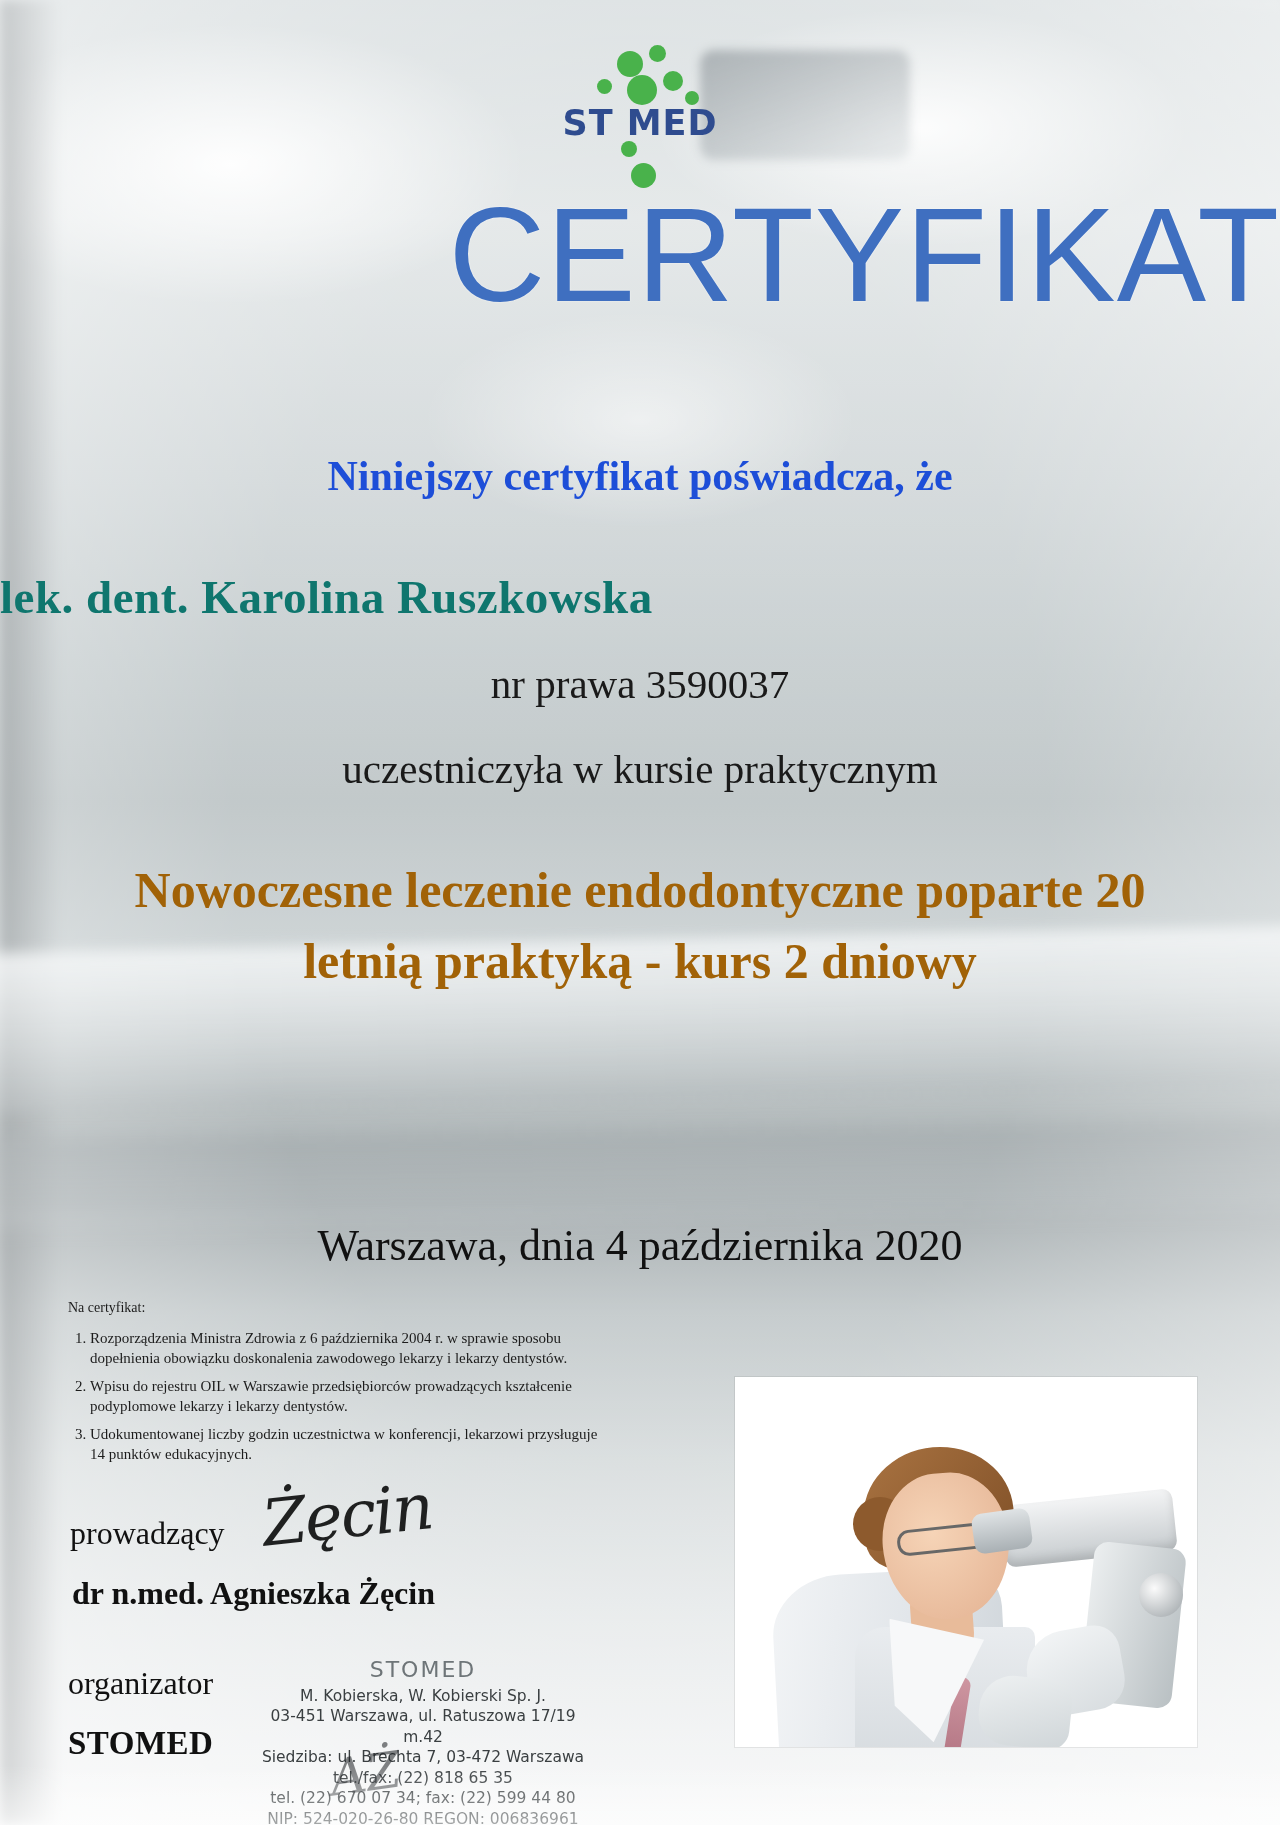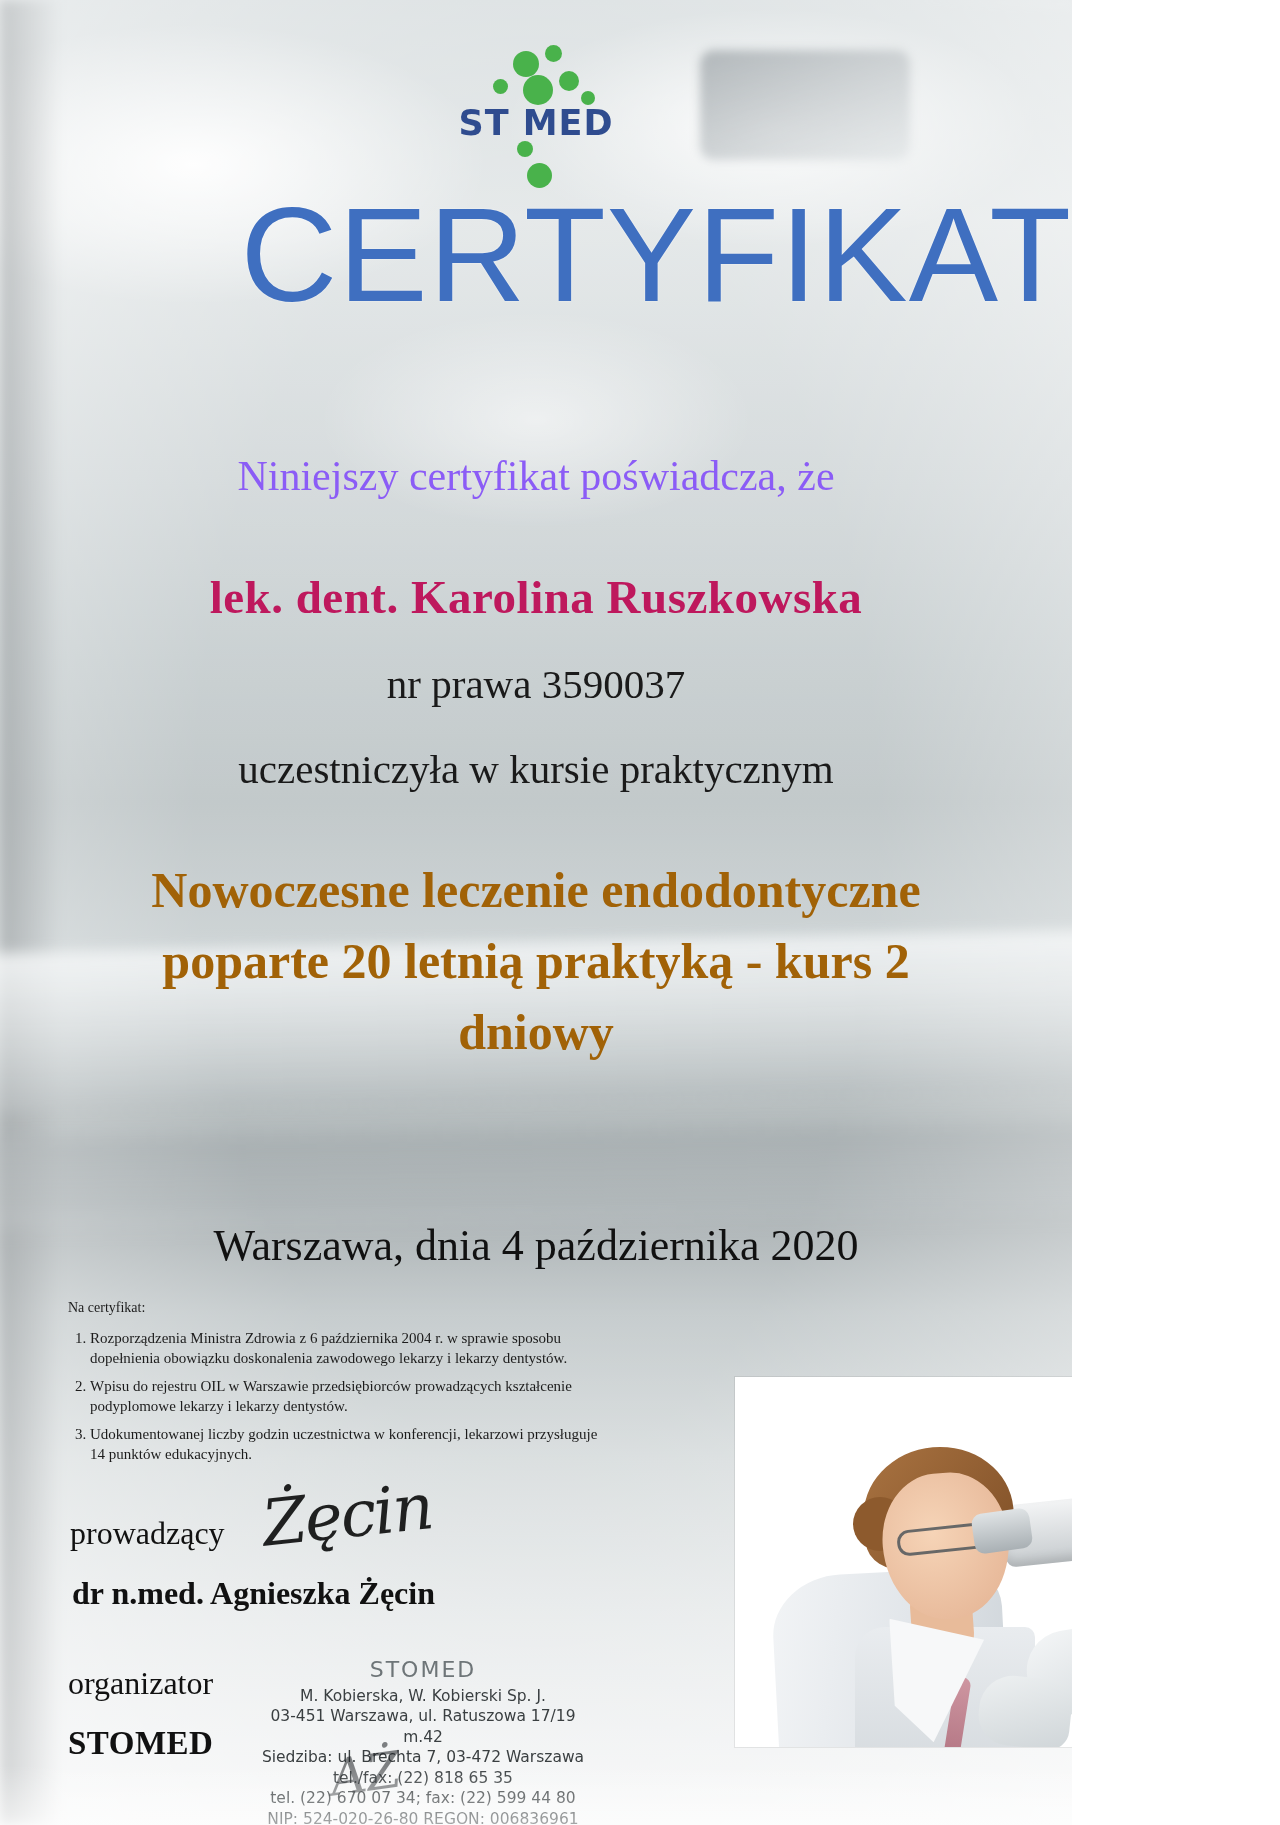"ST MED" .certificate { width: 1072px -> 1280px }
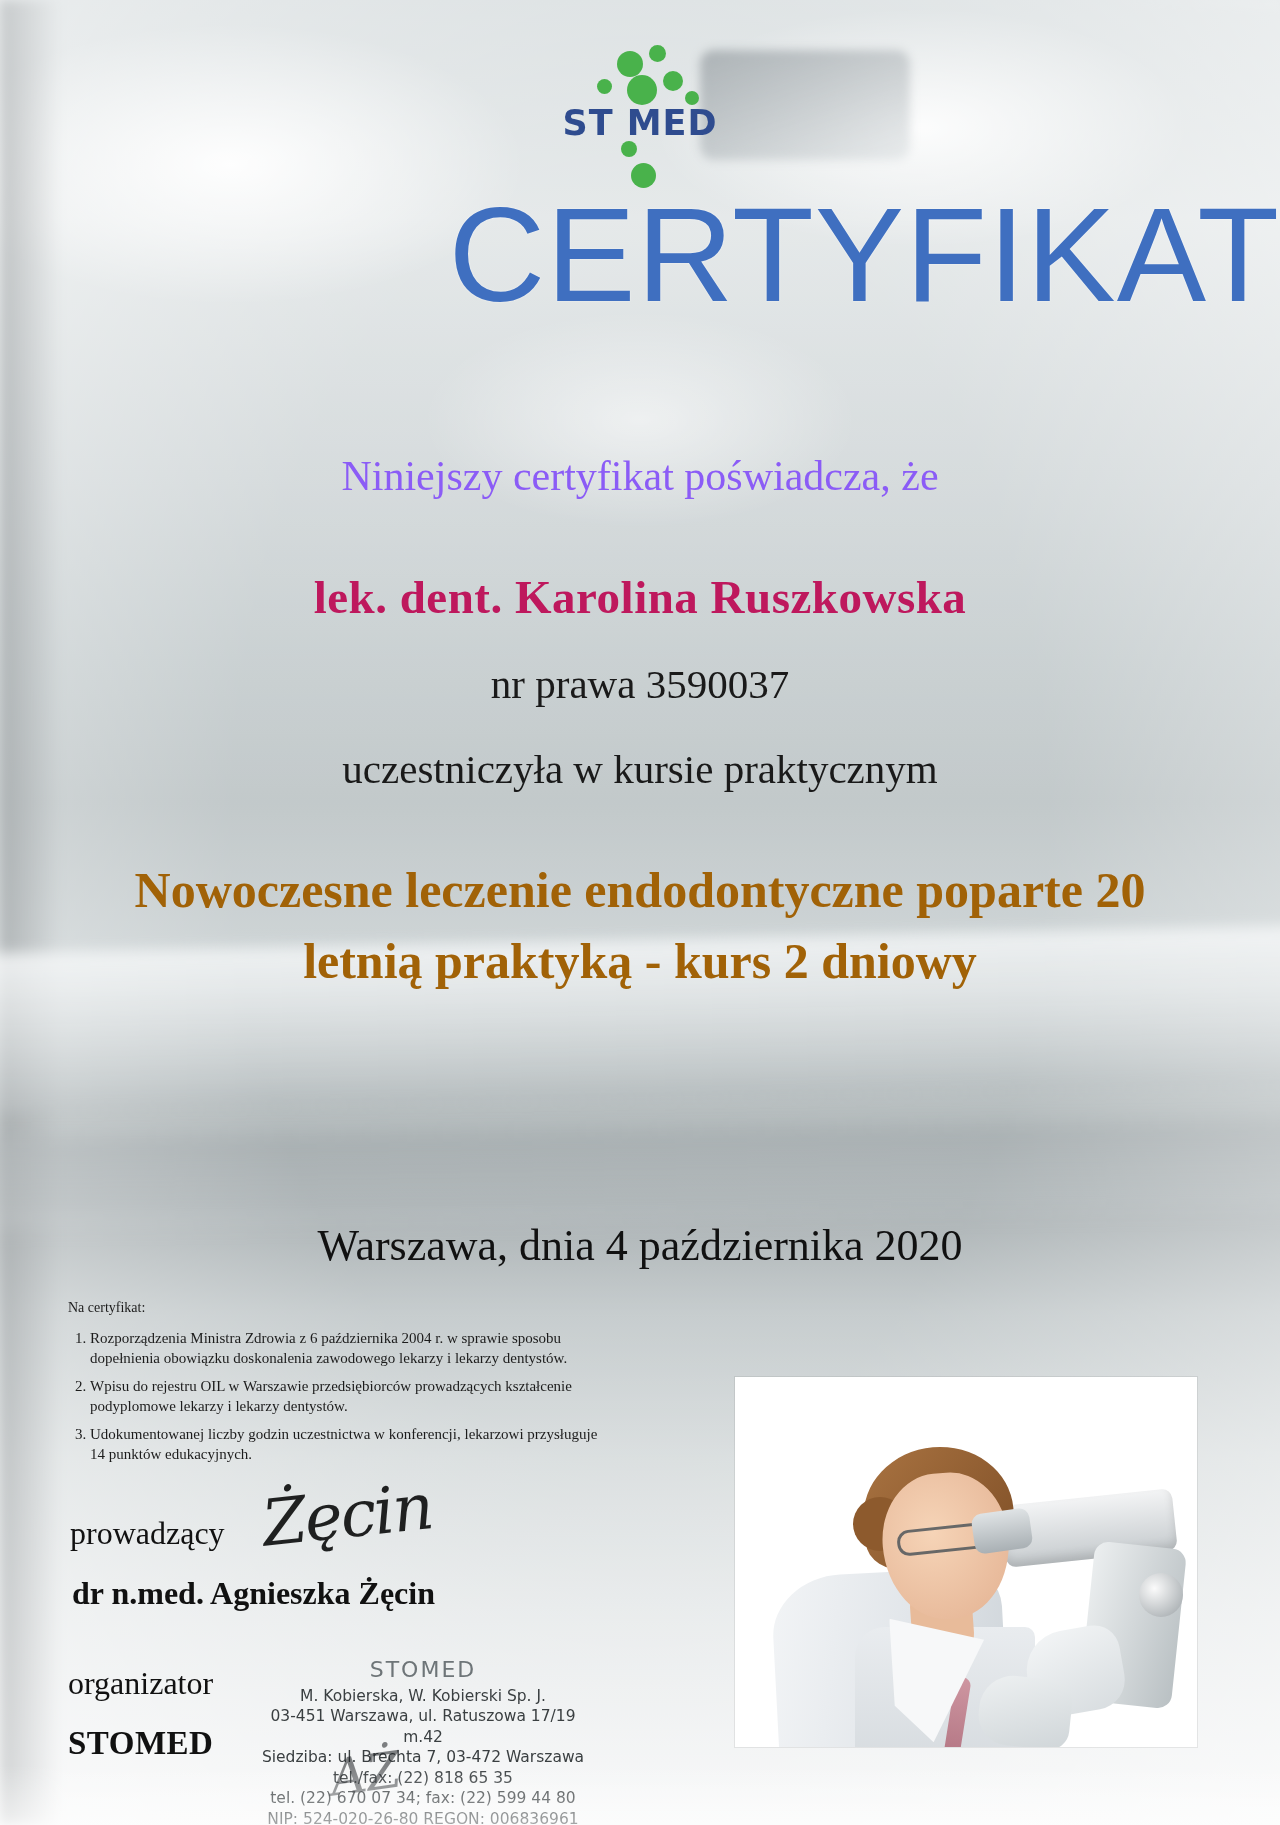"Niniejszy certyfikat poświadcza, że" .line-awarded { color: #8b5cf6 -> #1d4ed8; font-weight: none -> bold }
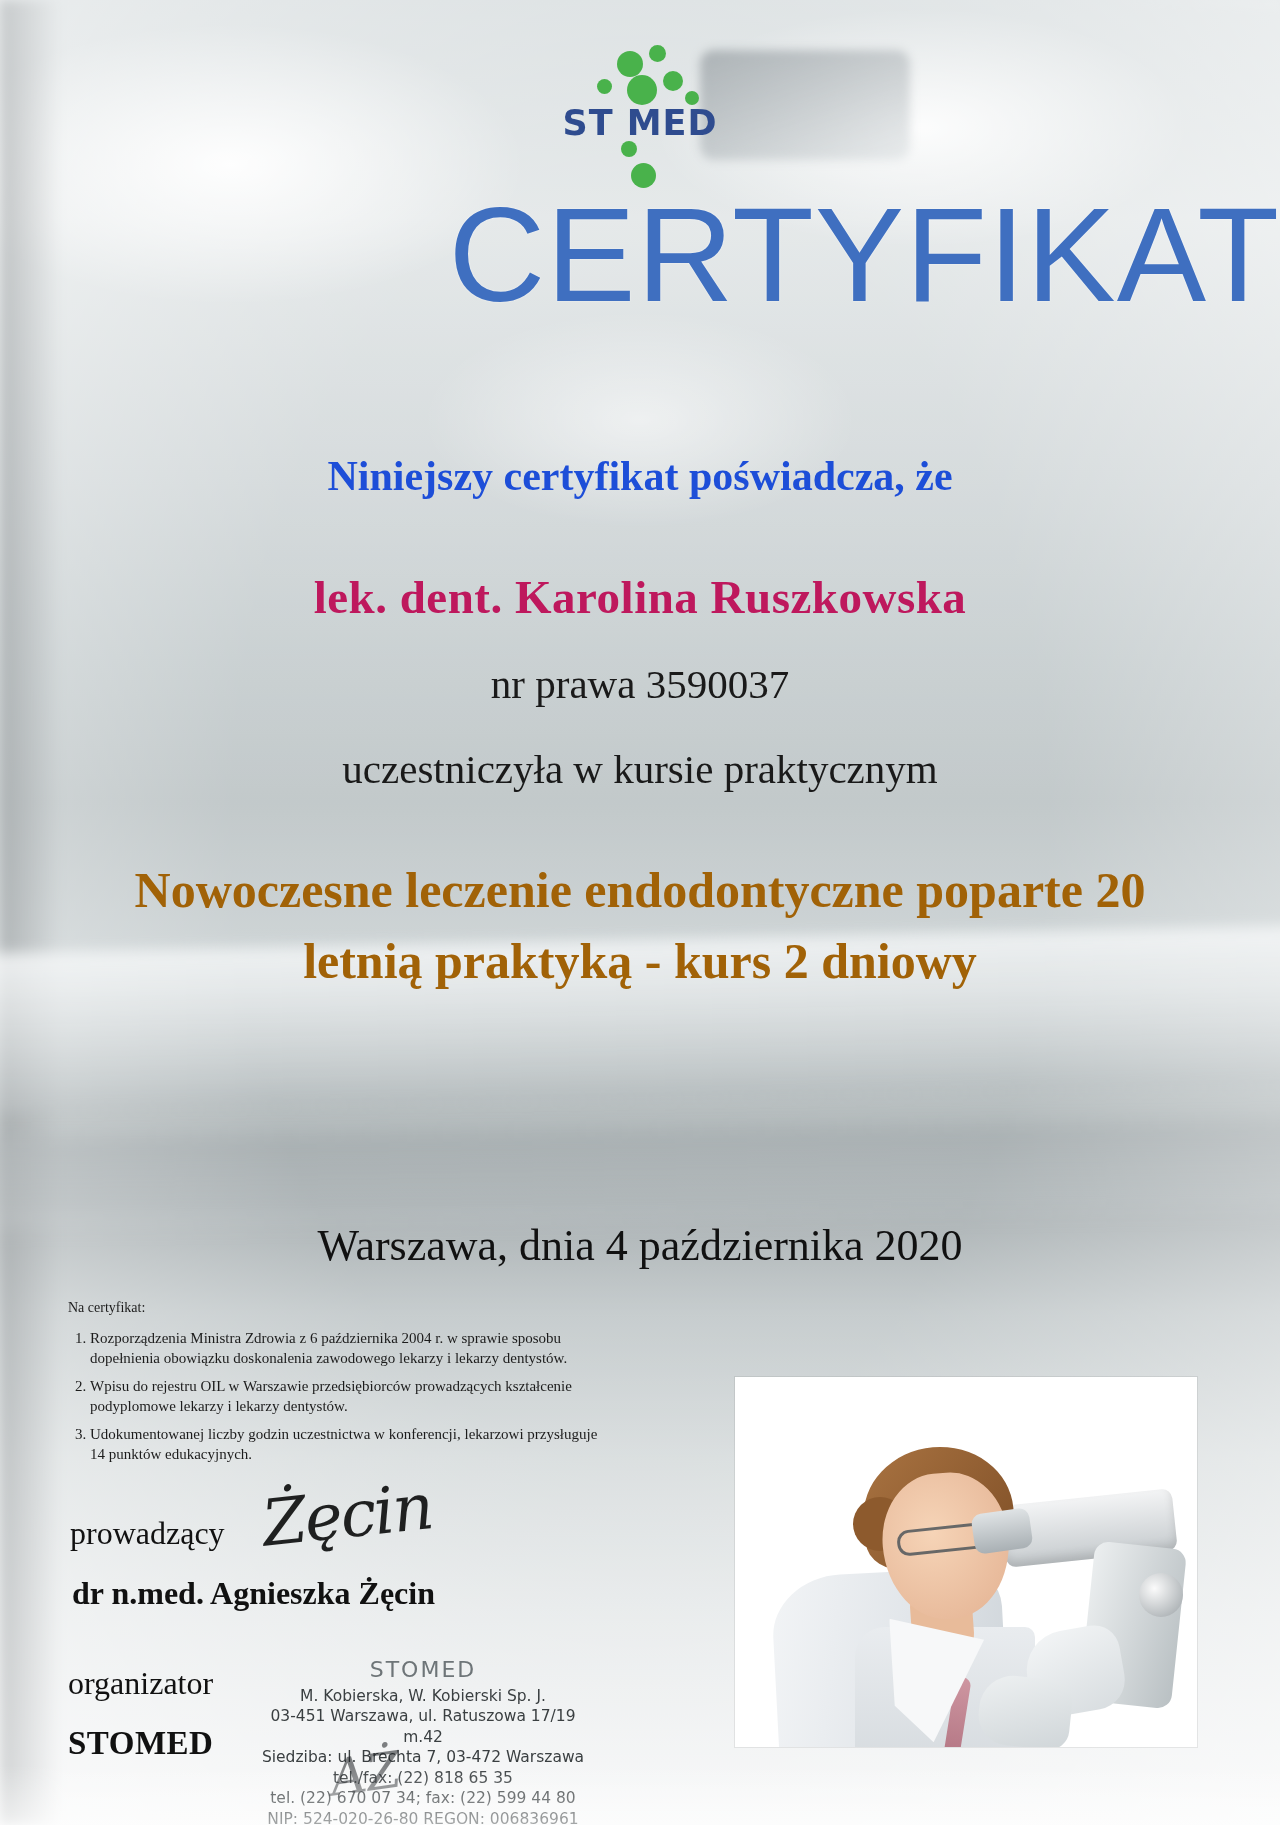"lek. dent. Karolina Ruszkowska" .recipient { color: #be185d -> #0f766e; text-align: center -> none }
